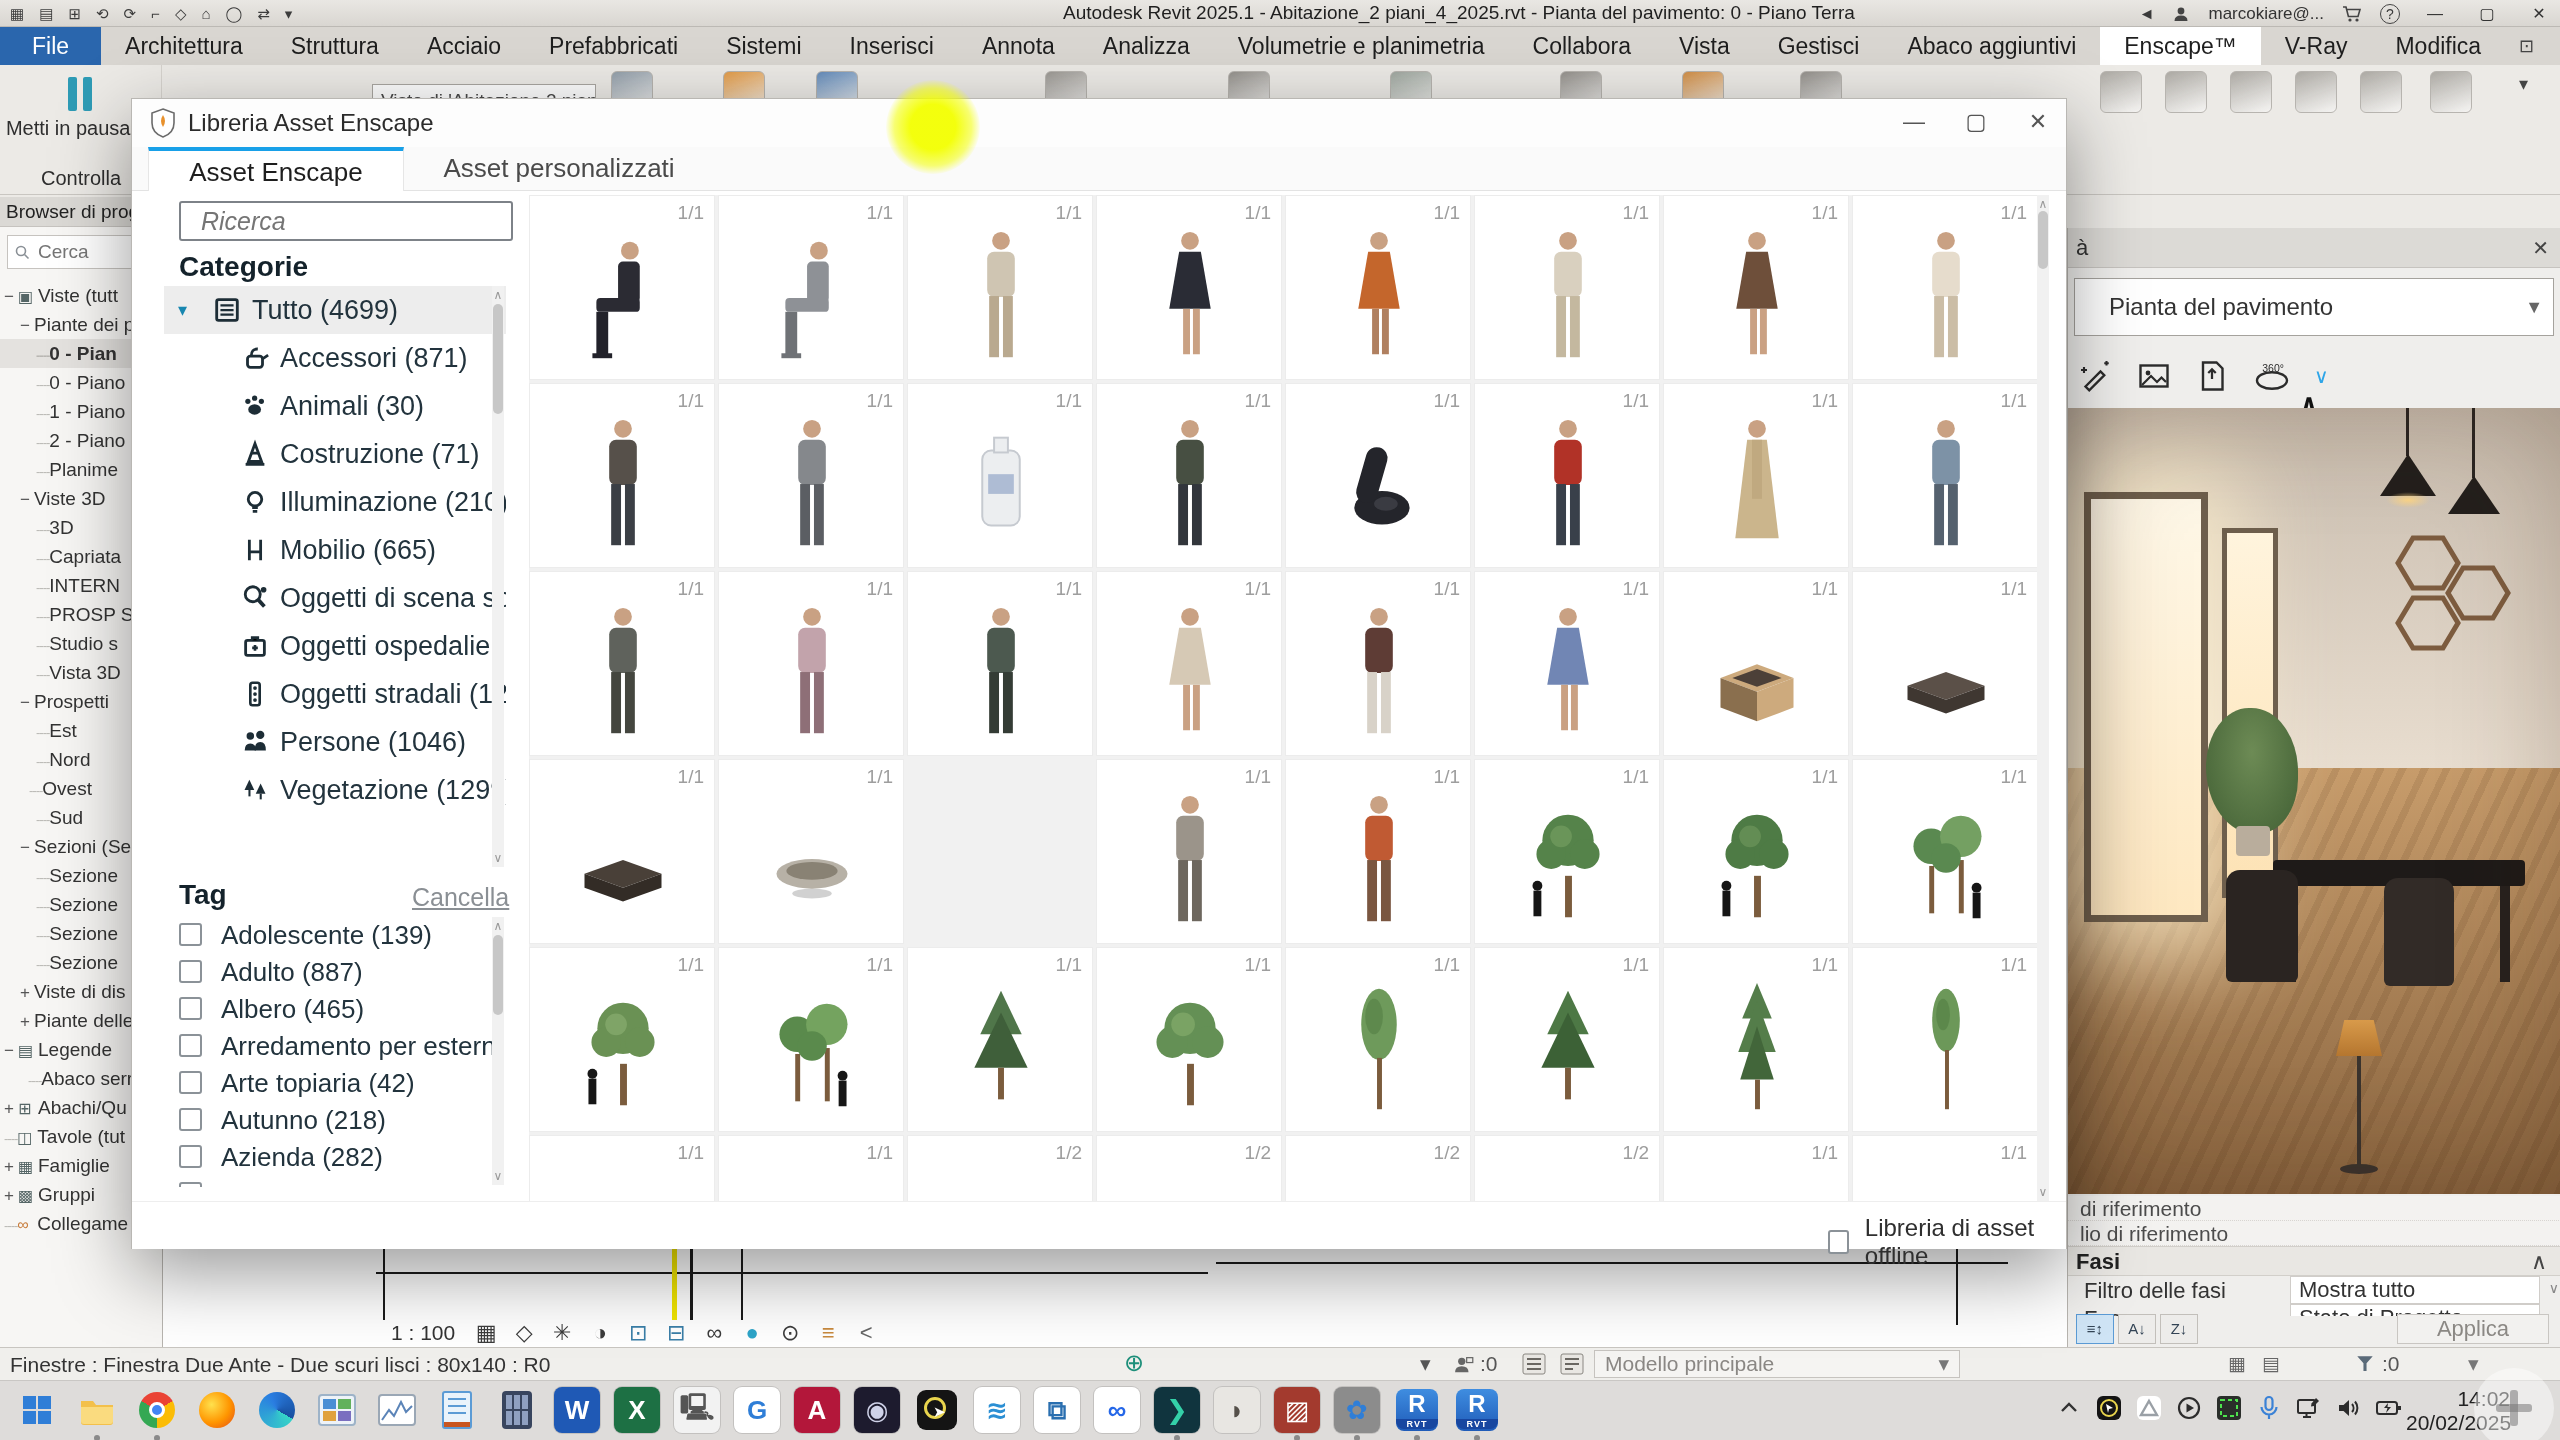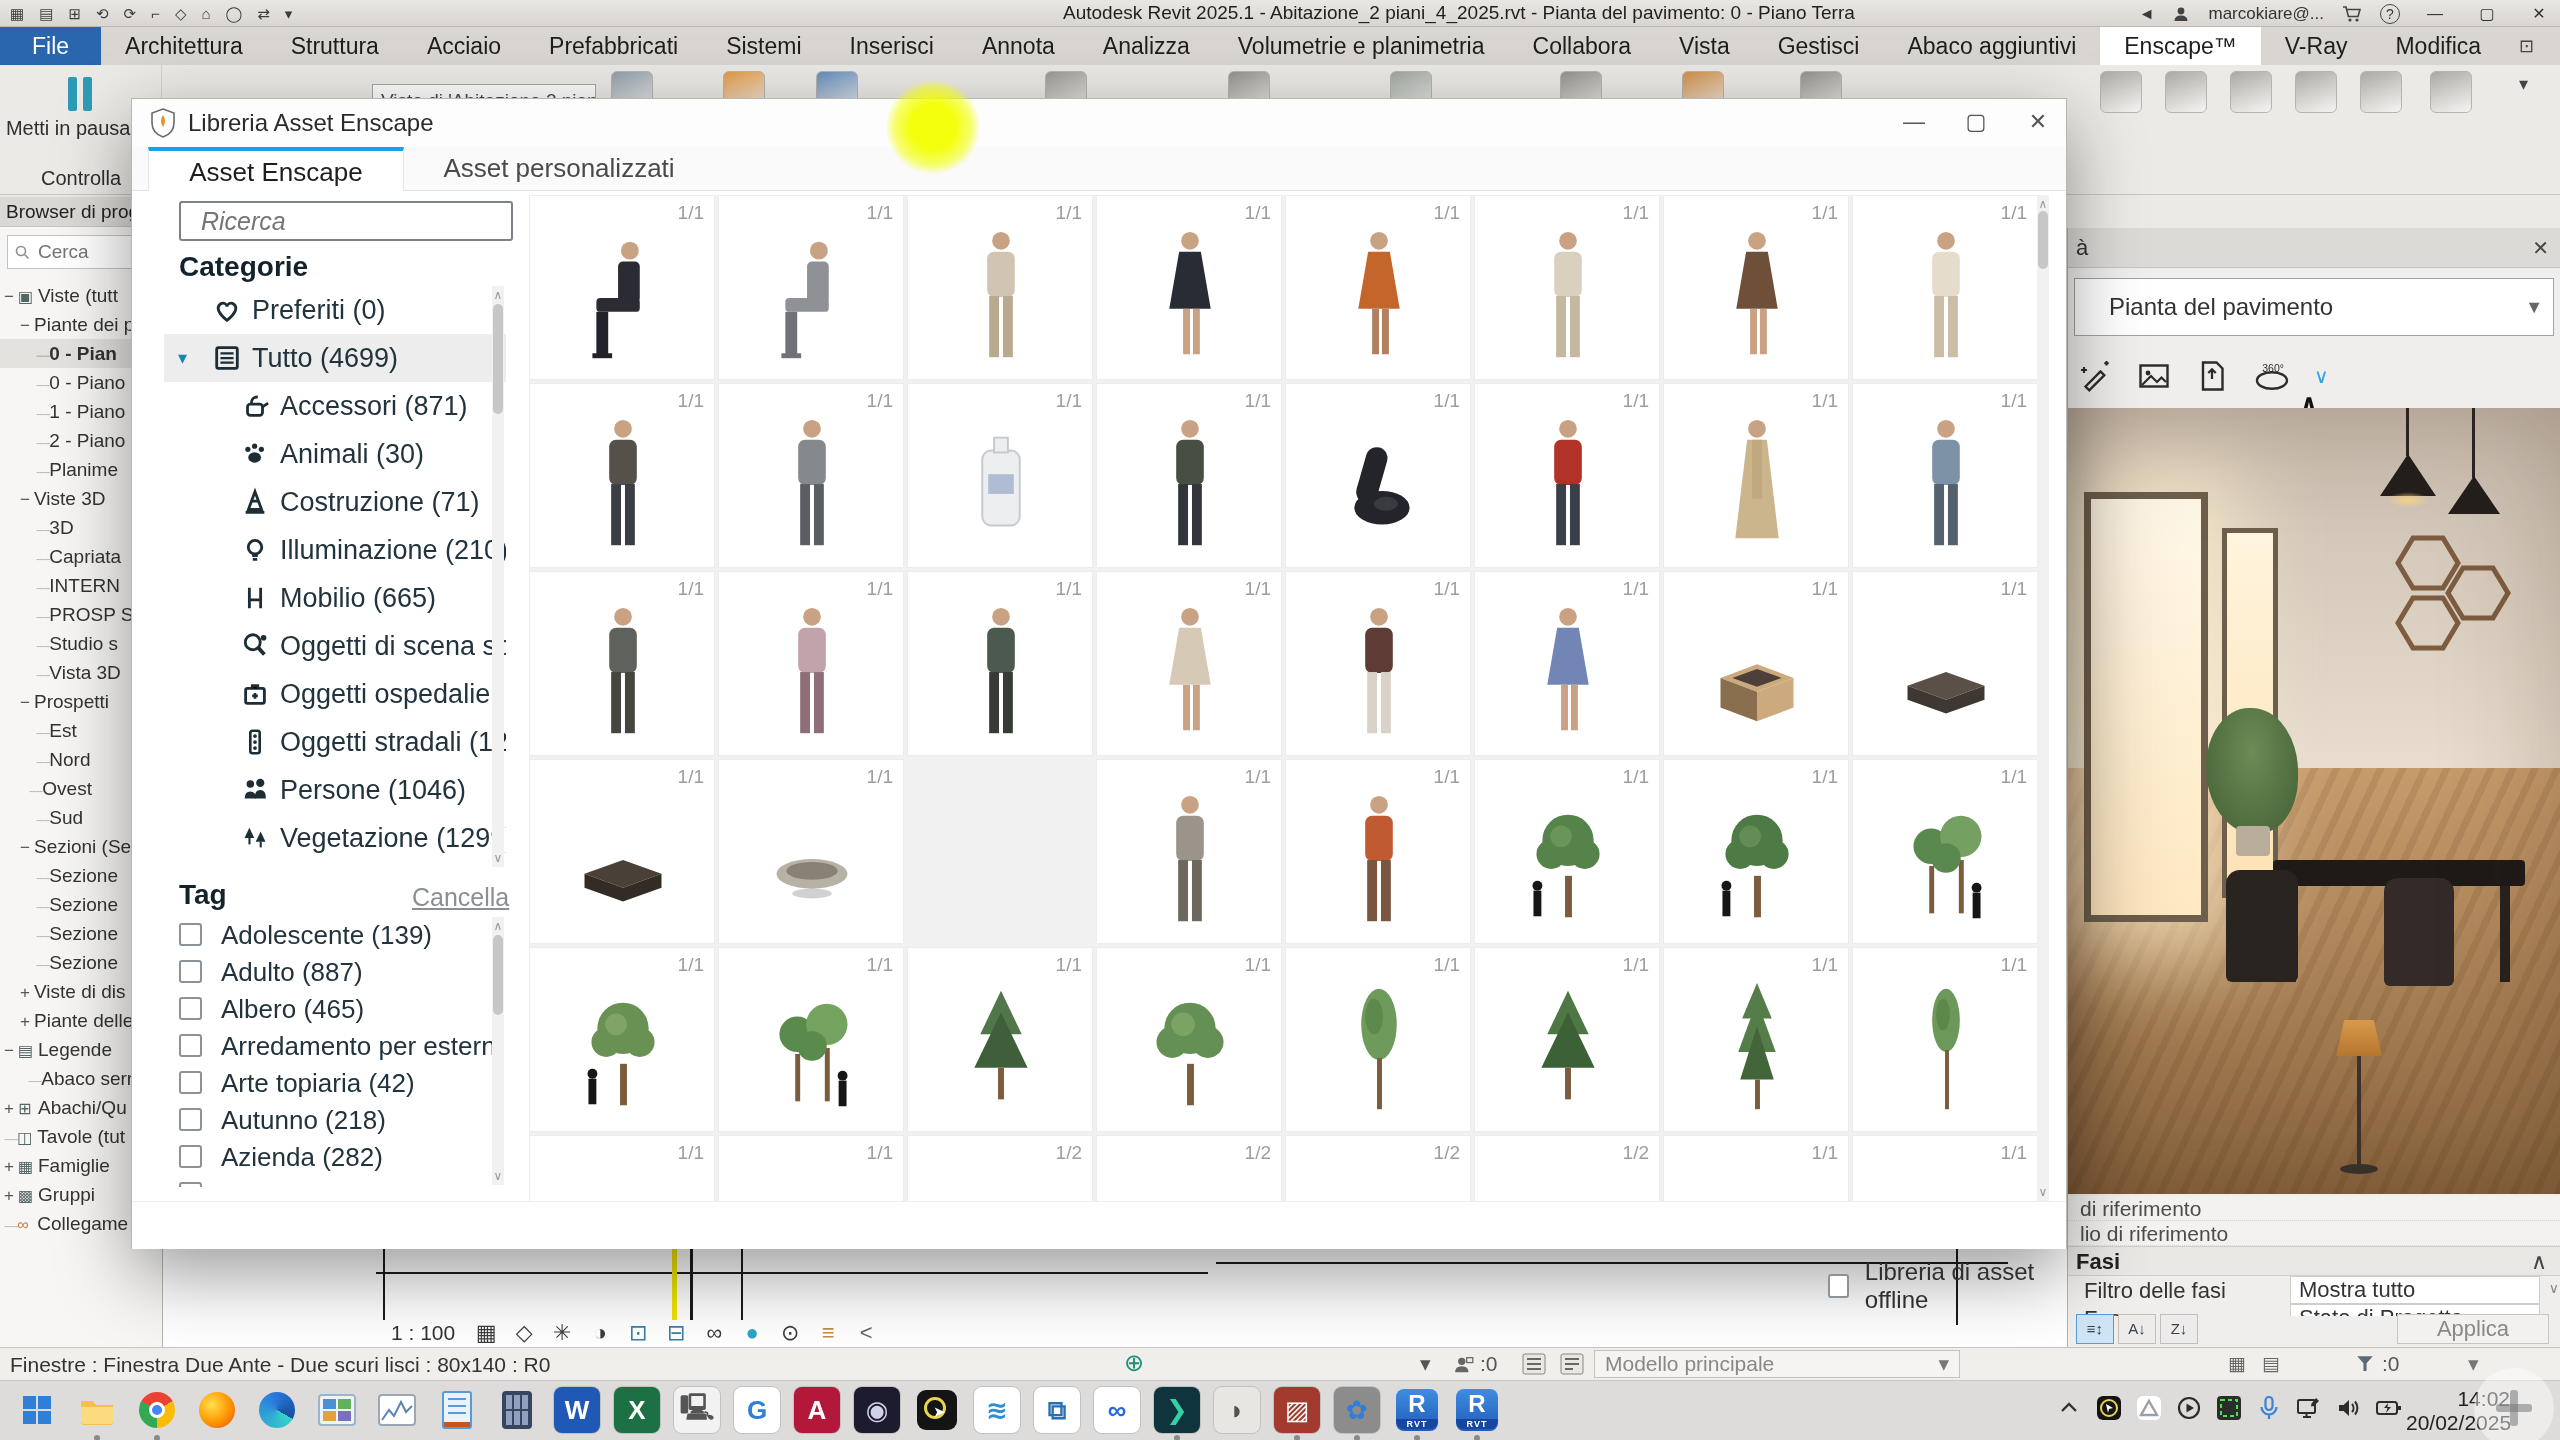"Preferiti (0)" div.catrow { html: <div> <svg> <path></path> </svg> <span>Preferiti (0)</span> </div> -> none }
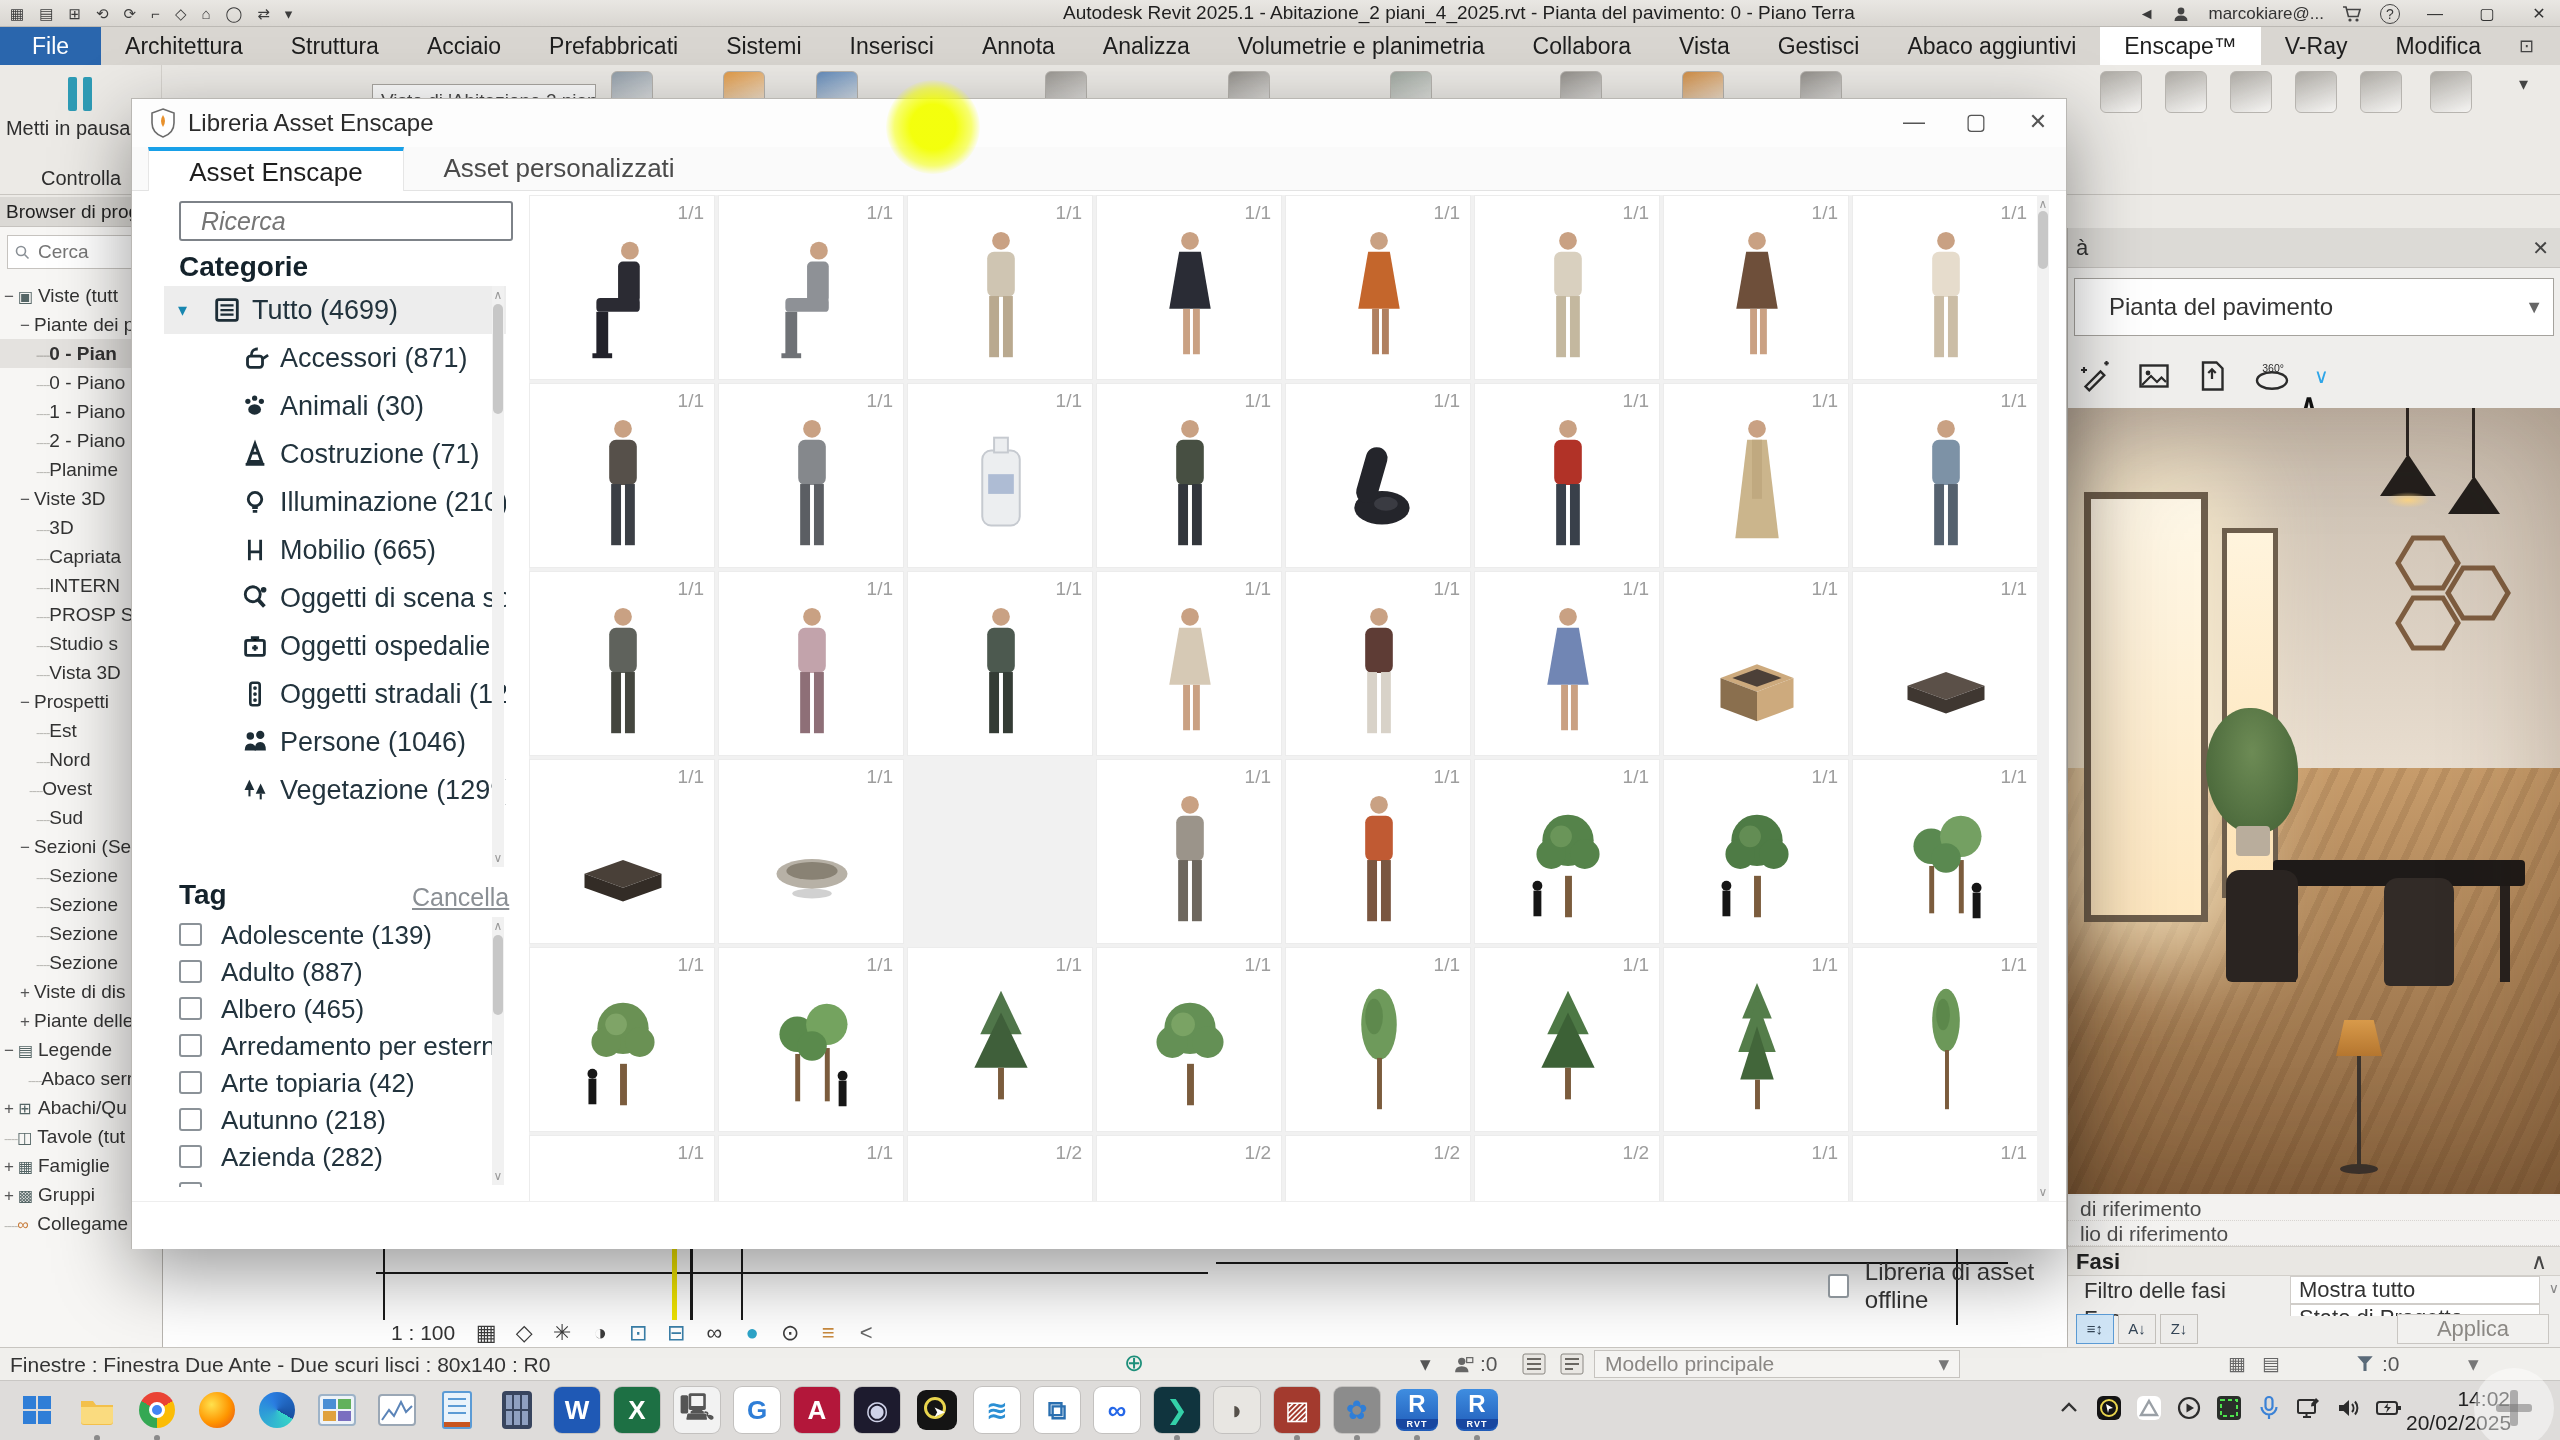"Libreria di asset offline" .offline { margin-top: 44px -> none }
